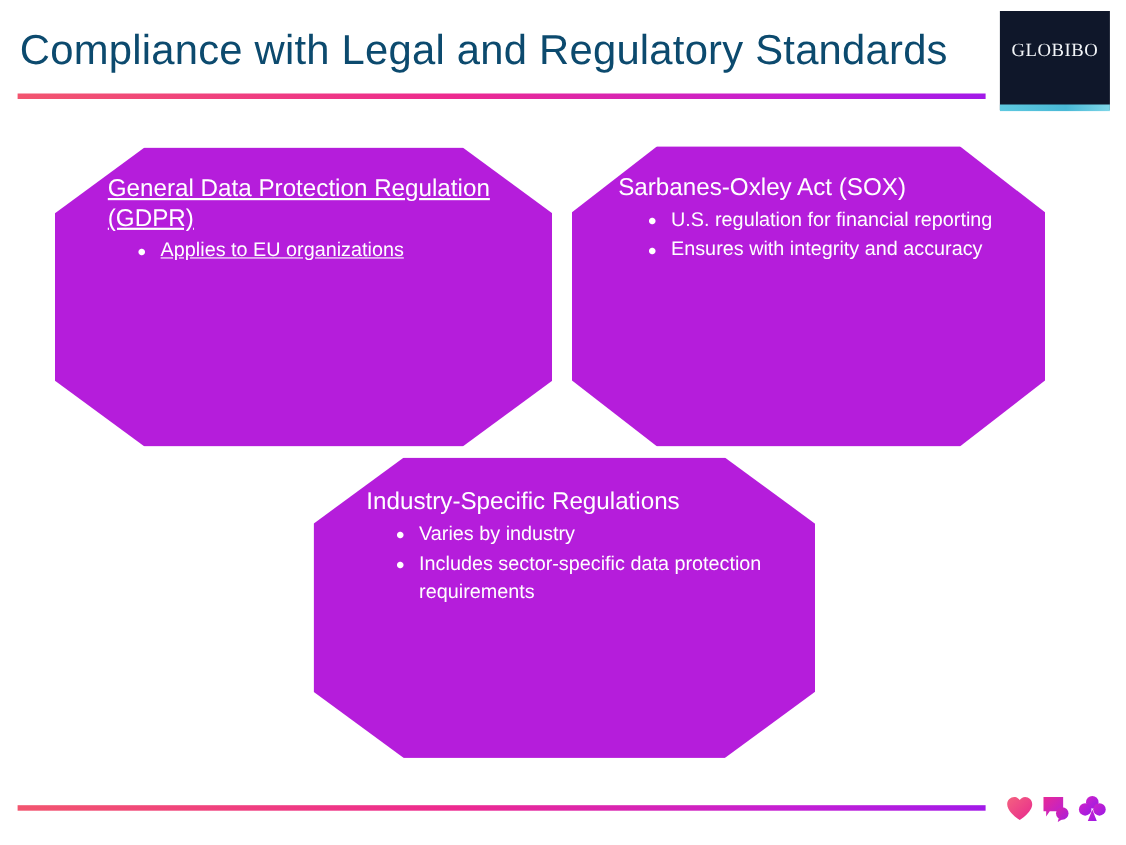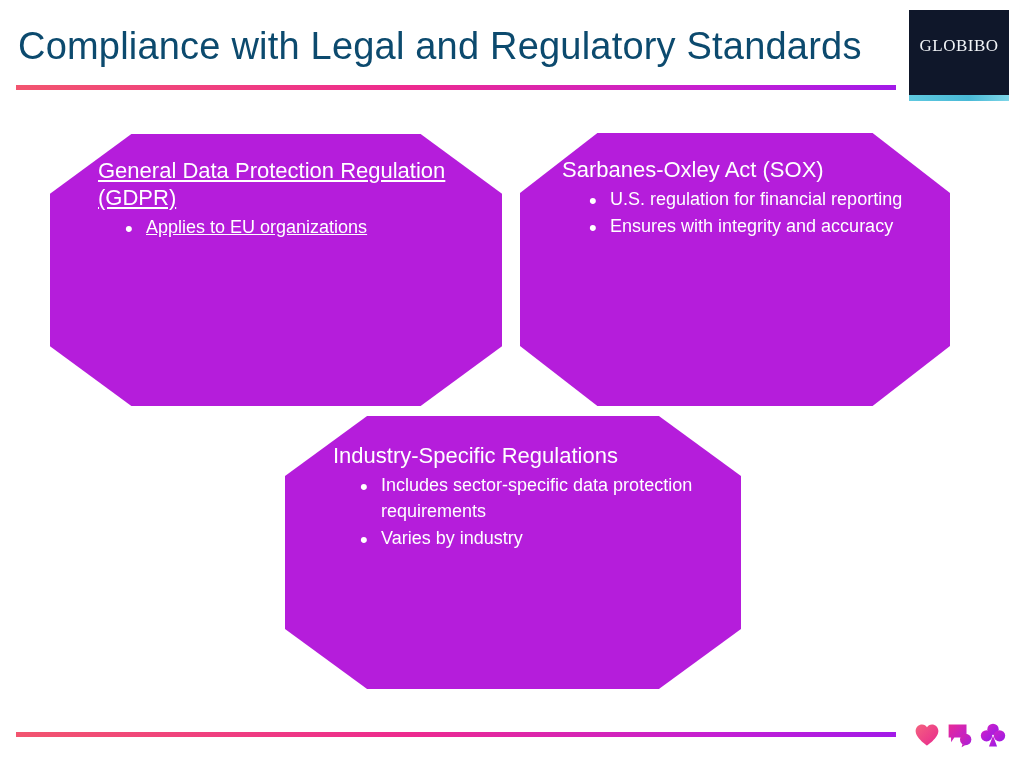"Includes sector-specific data protection" li { order: before "Varies by industry" -> after "Varies by industry" }
